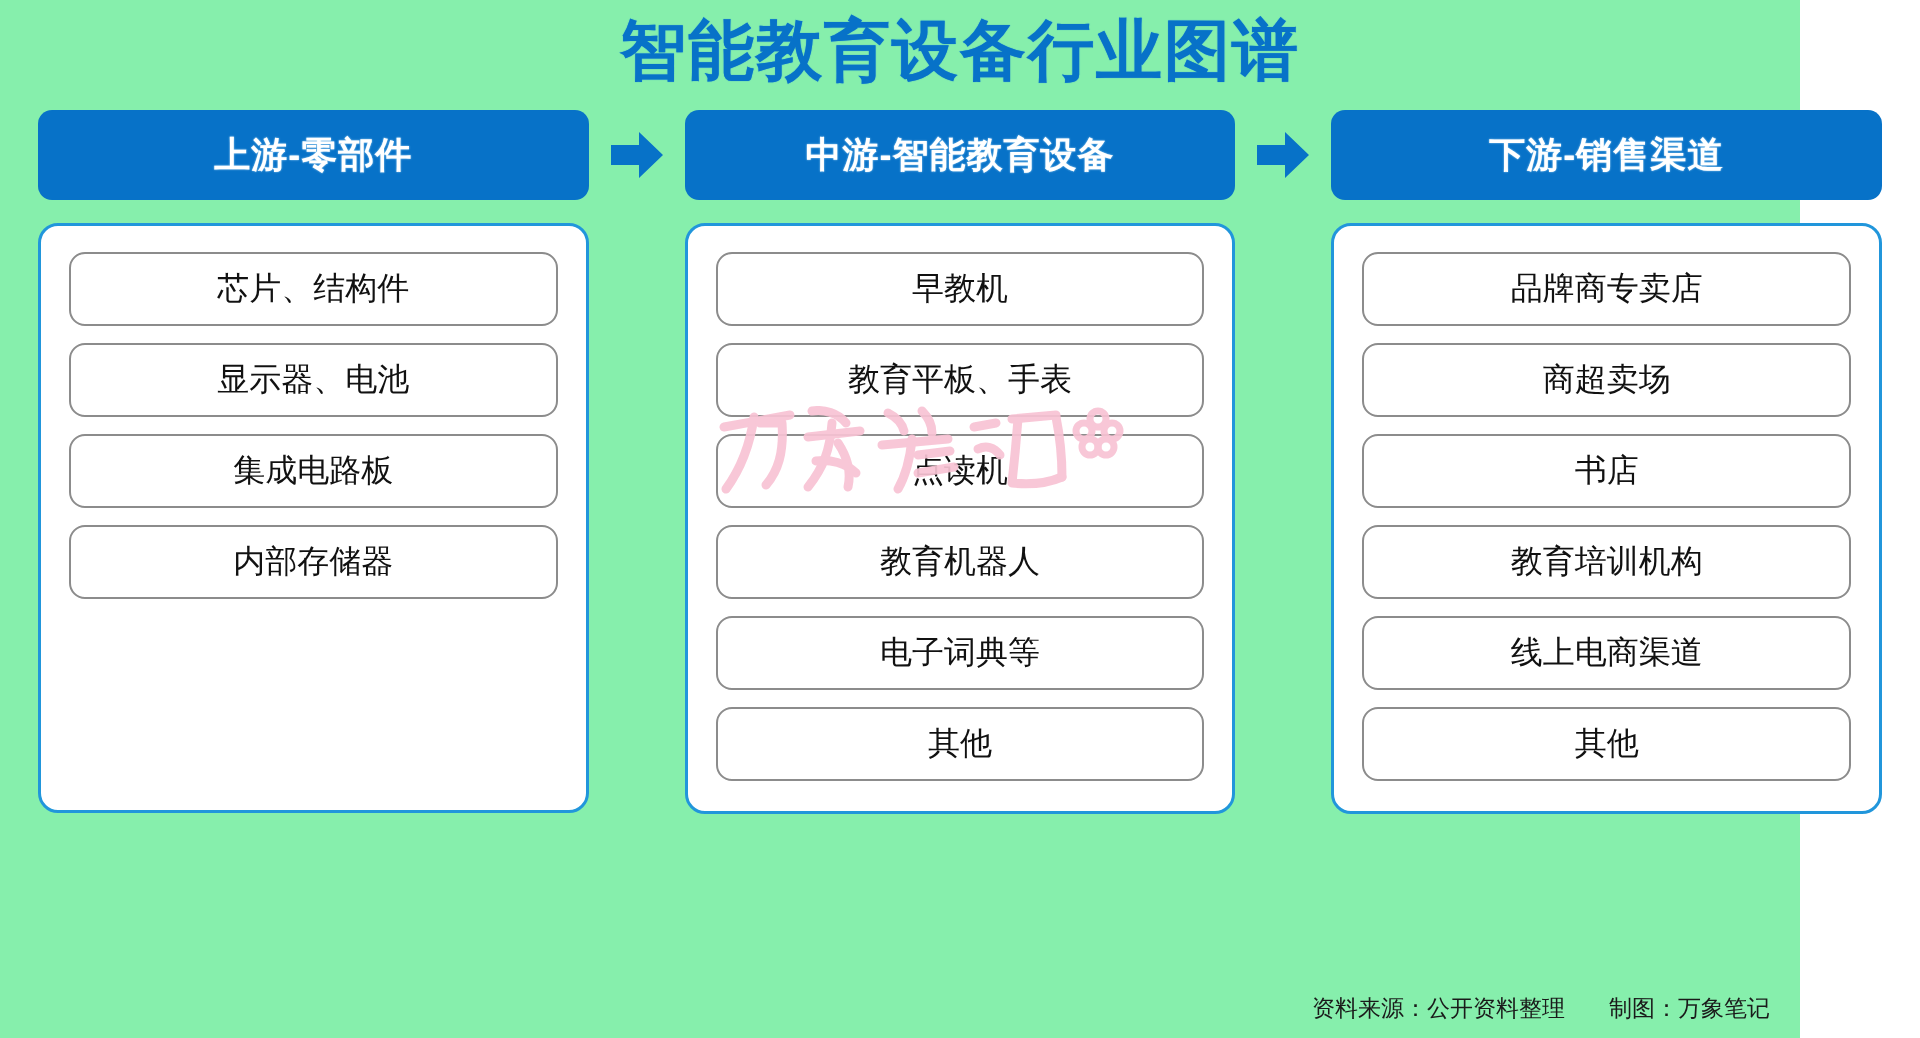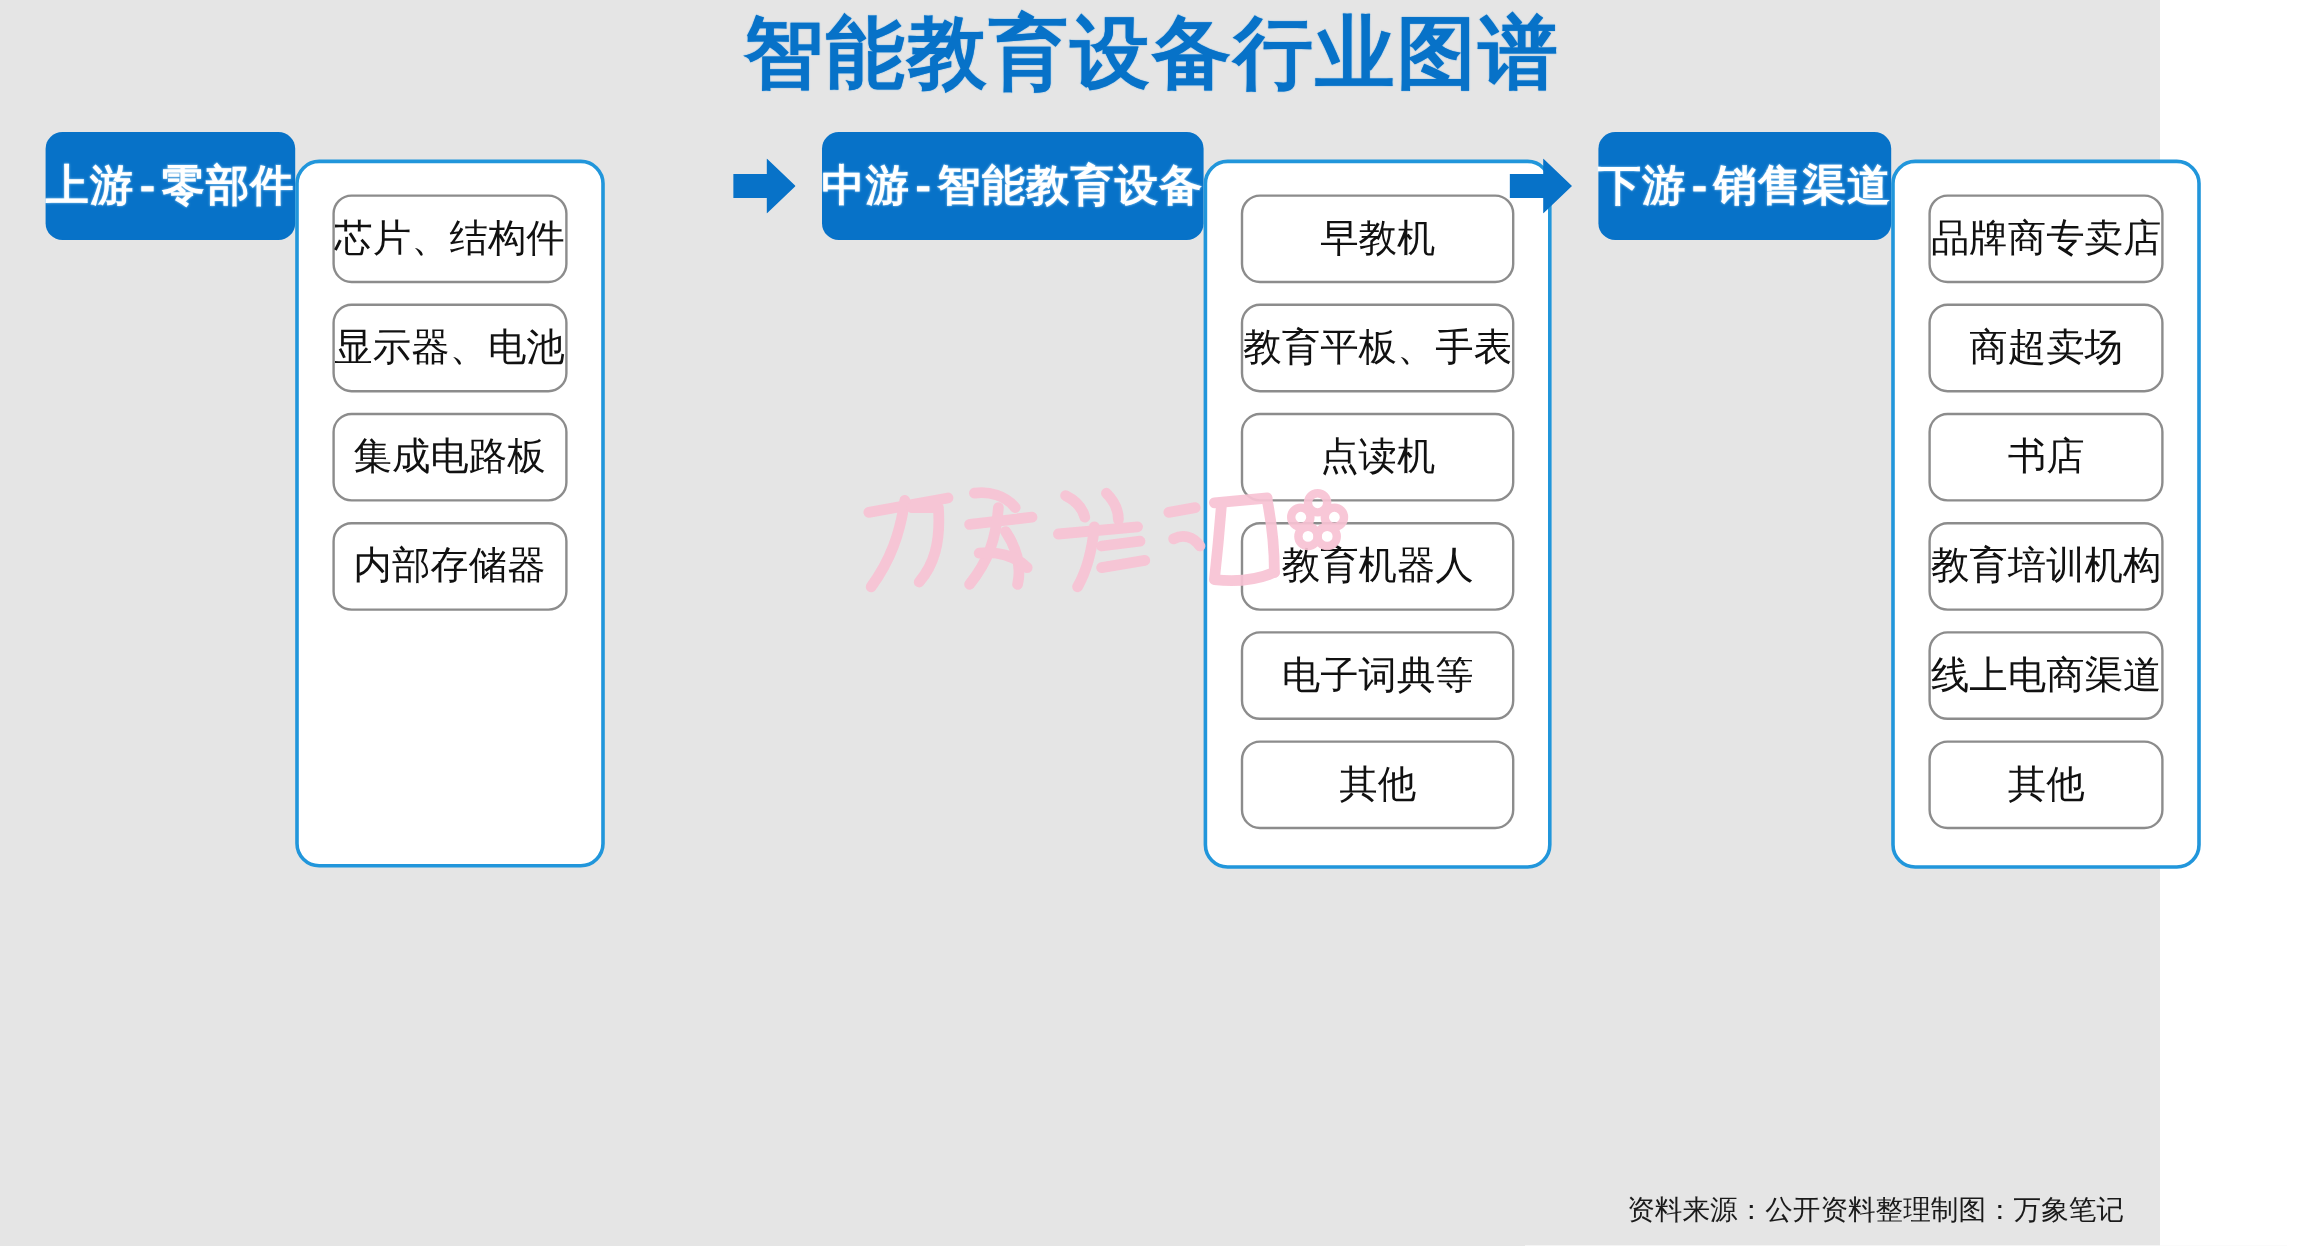"智能教育设备行业图谱" #infographic { background: #e5e5e5 -> #86efac; font-family: Liberation Mono, monospace -> none }
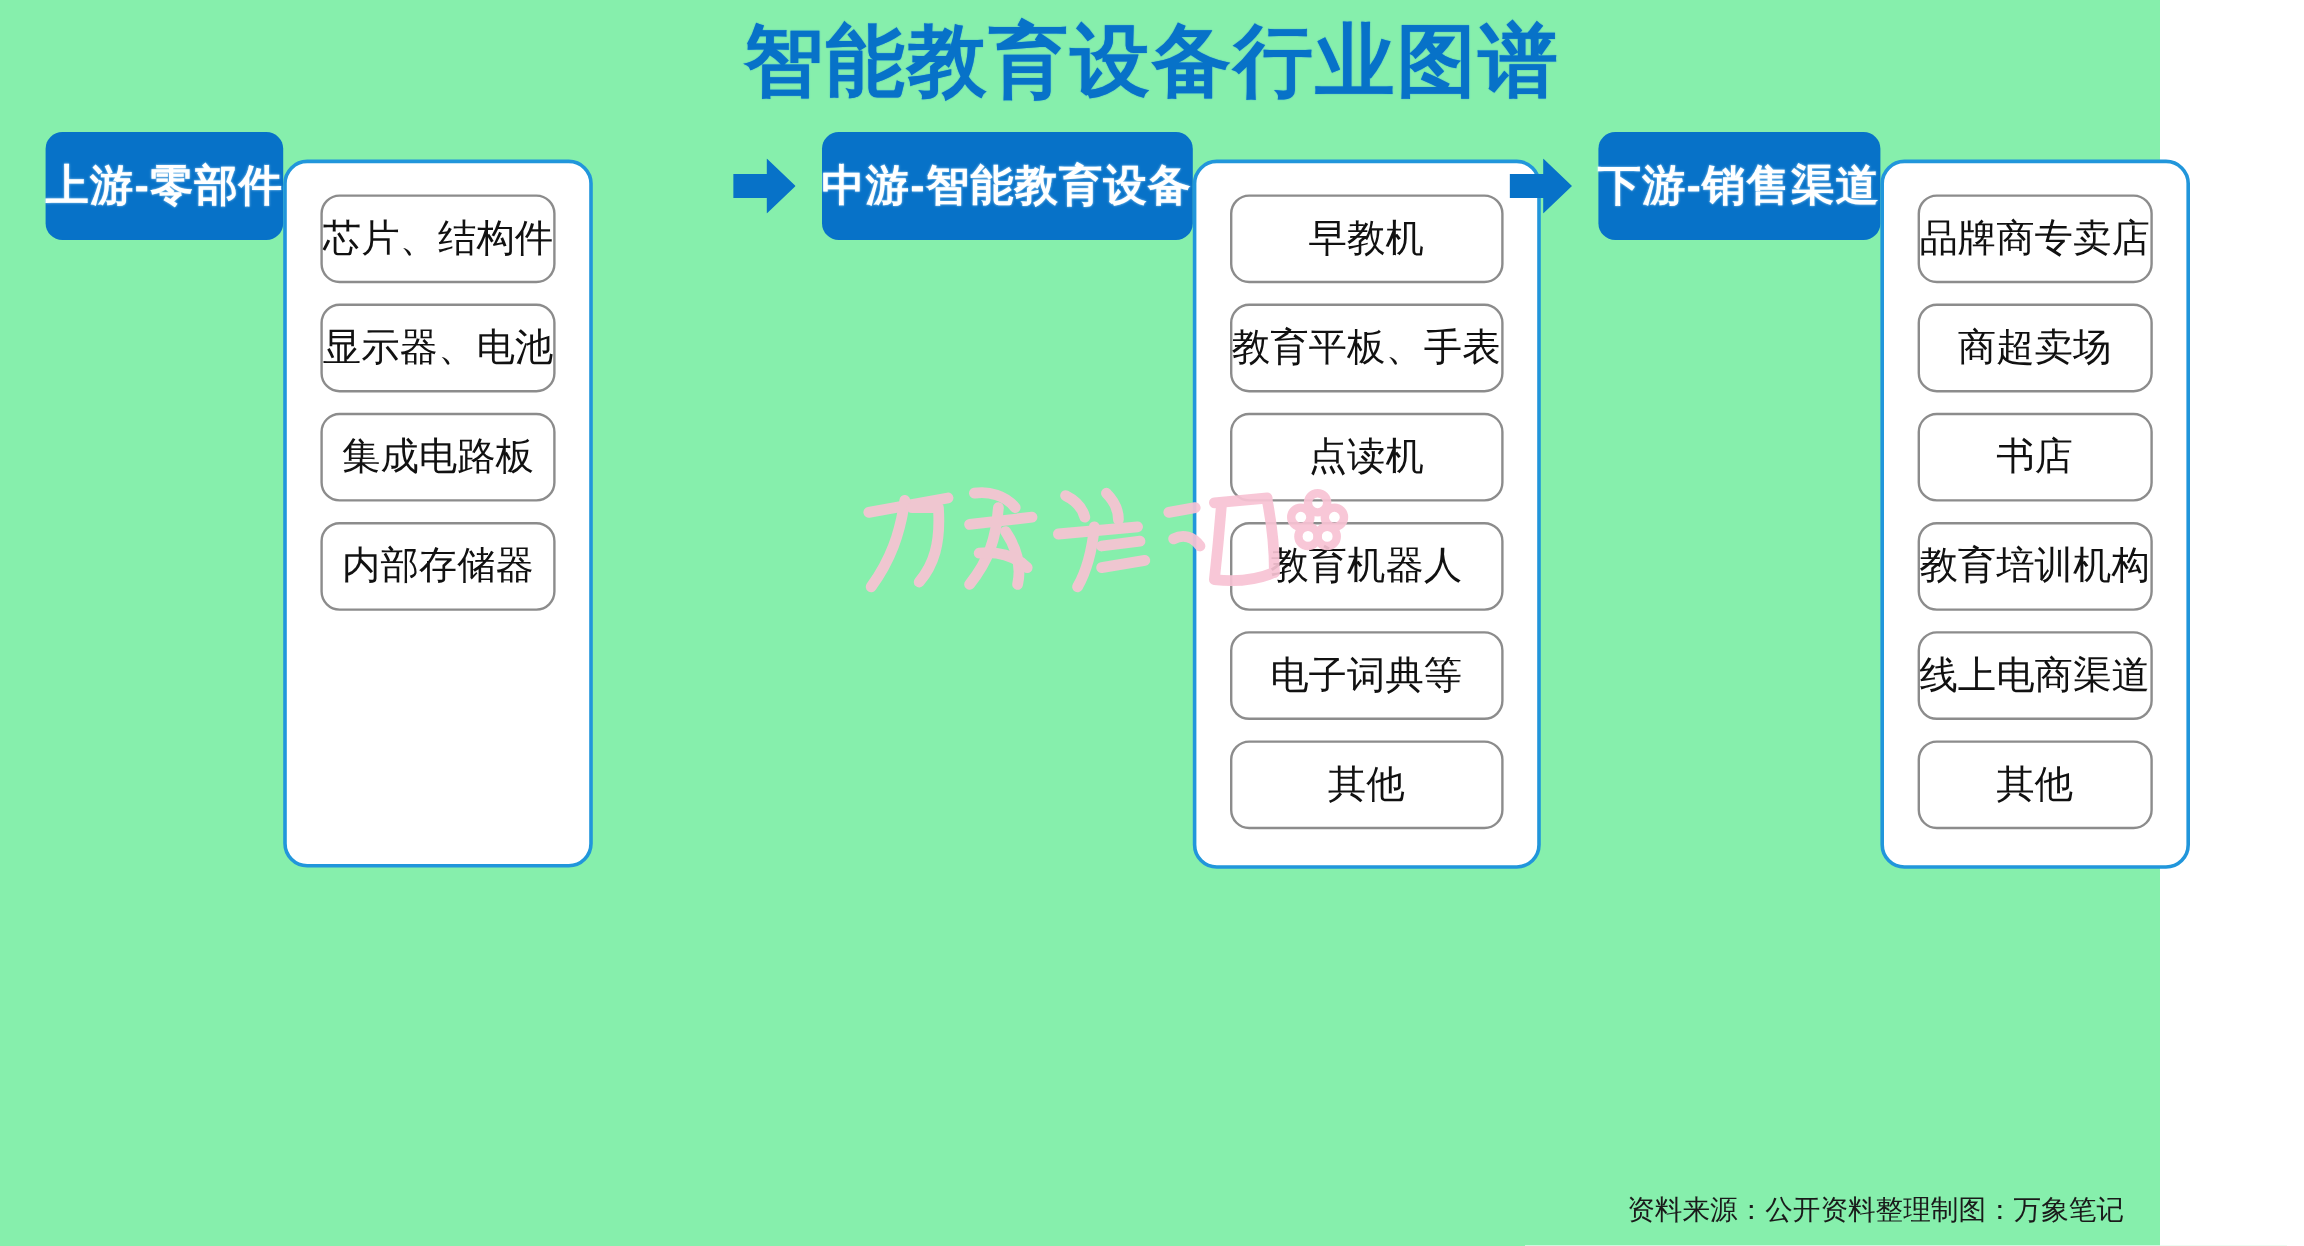"上游-零部件" .column { flex-direction: none -> column }
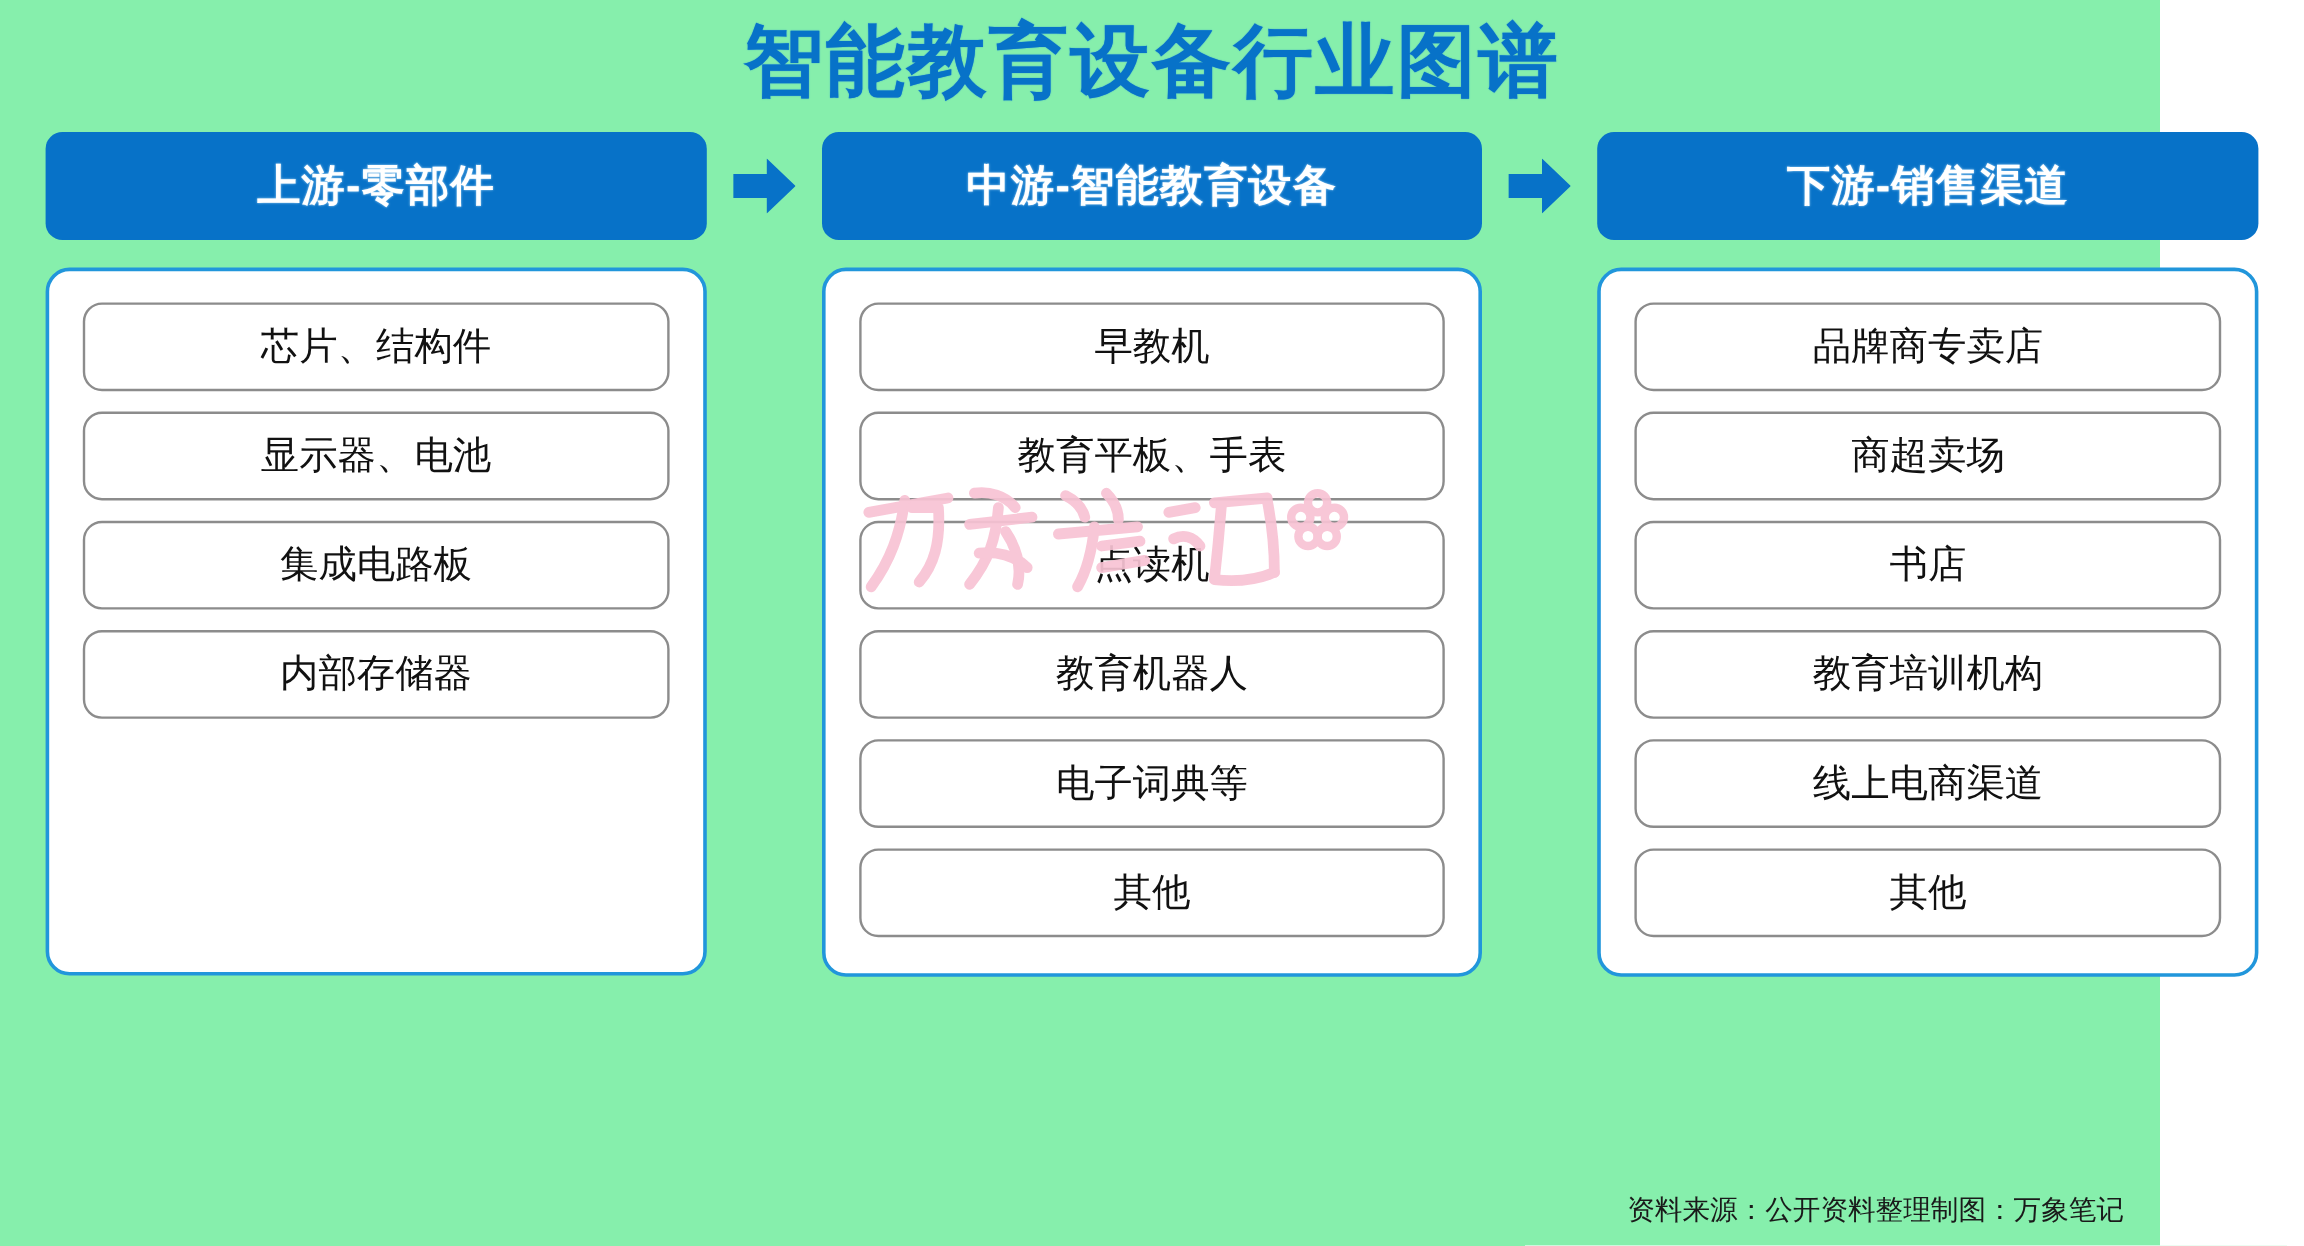"资料来源：公开资料整理" .footer { gap: none -> 44px }
